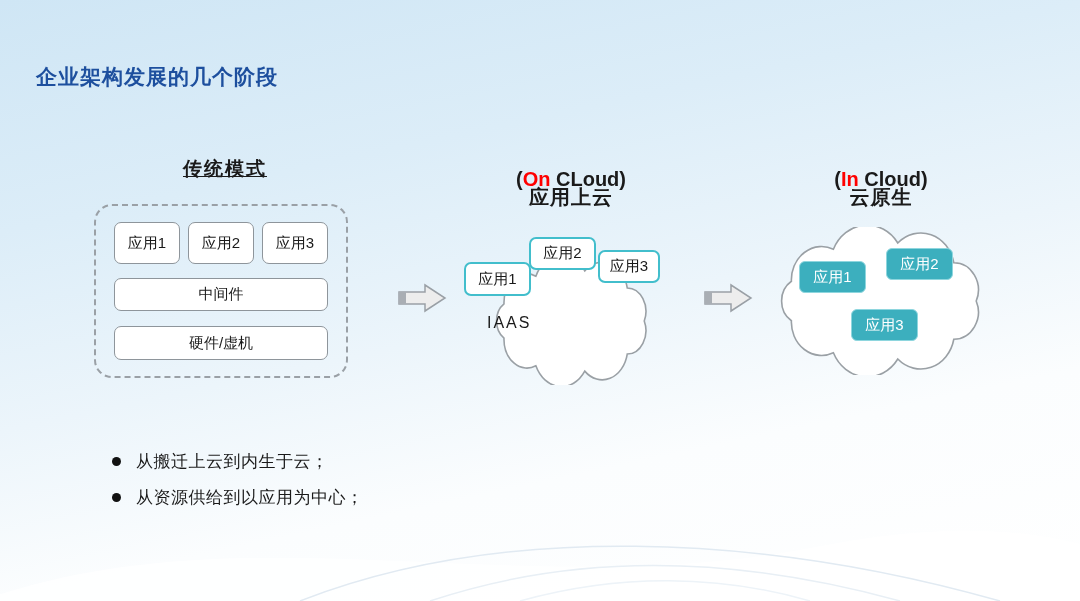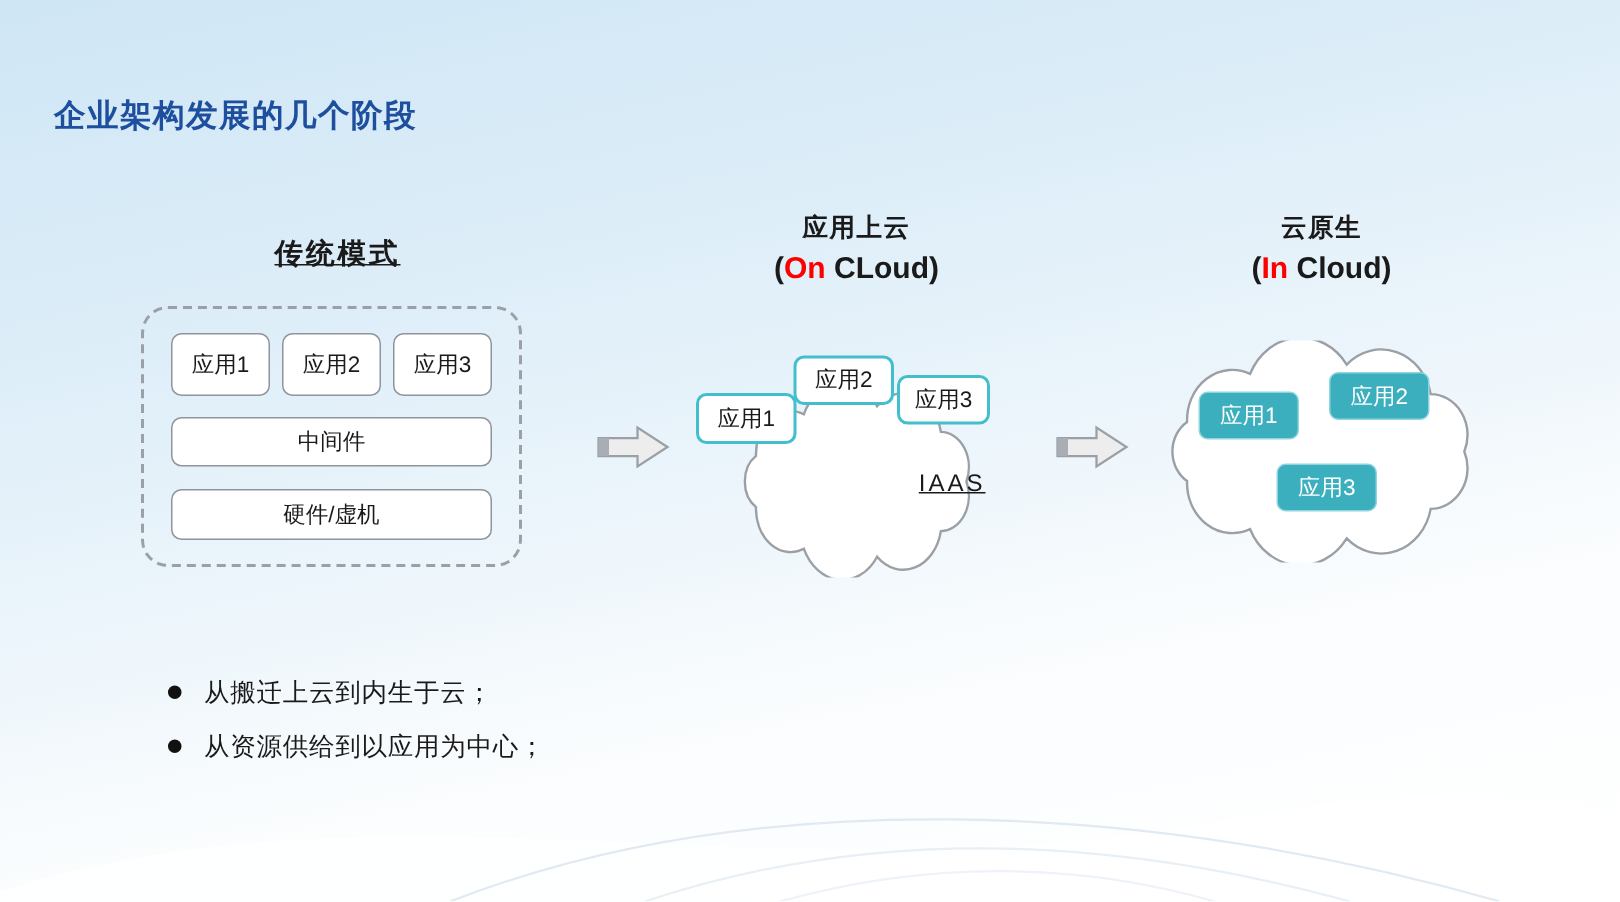"应用上云" .stage-title { font-size: 17px -> 20px; margin-top: none -> 44px }
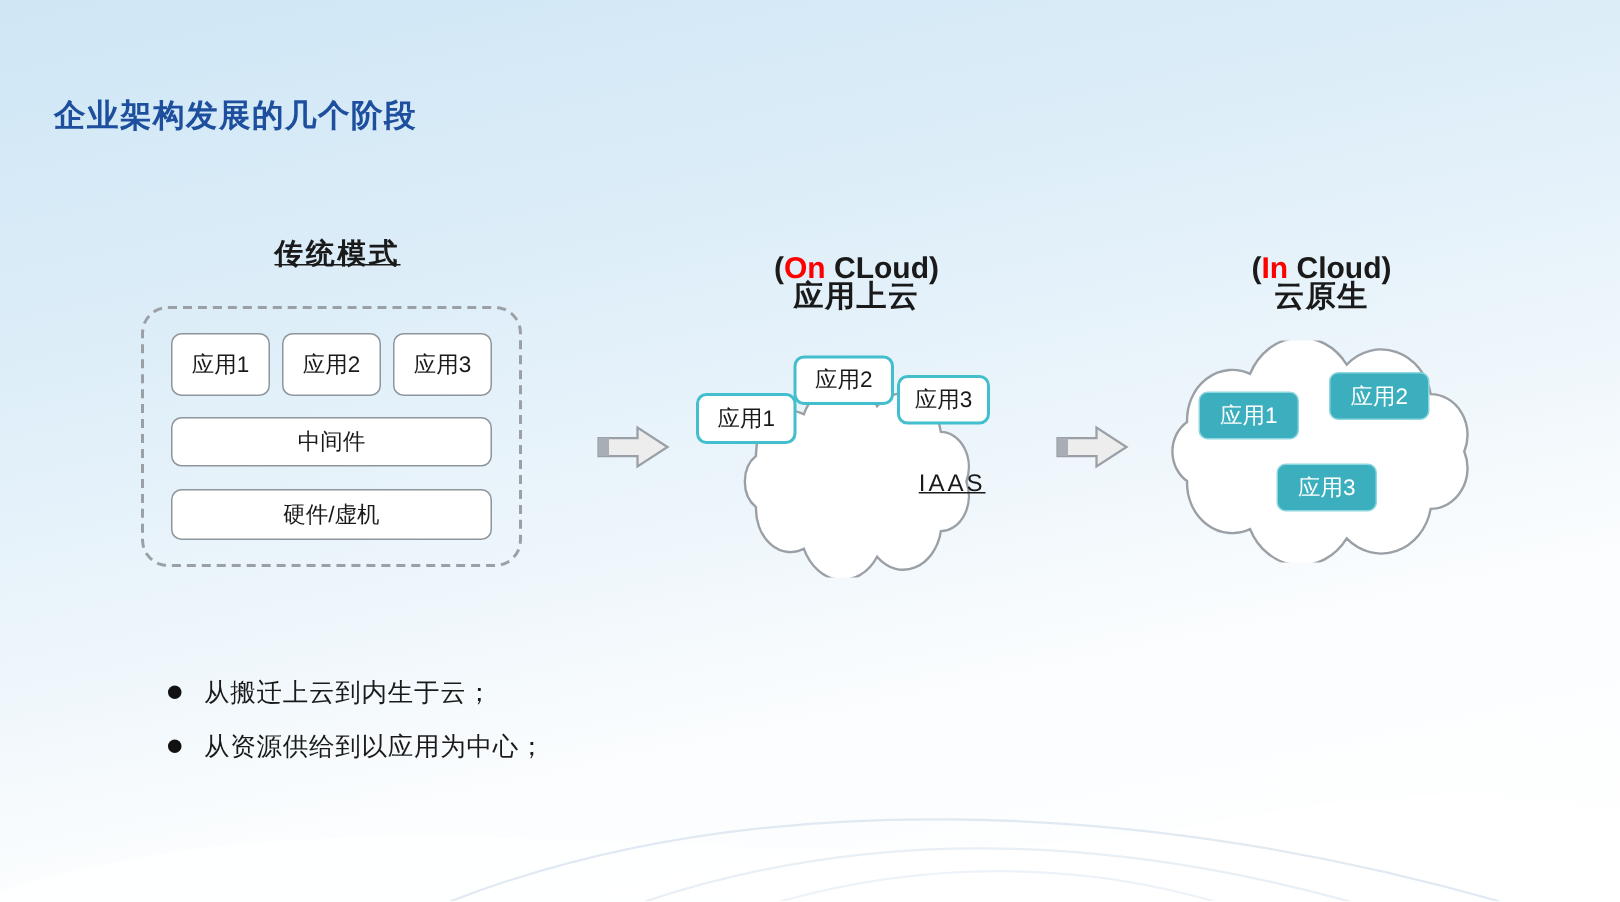"IAAS" .iaas-label { text-align: right -> left; text-decoration: underline -> none }
